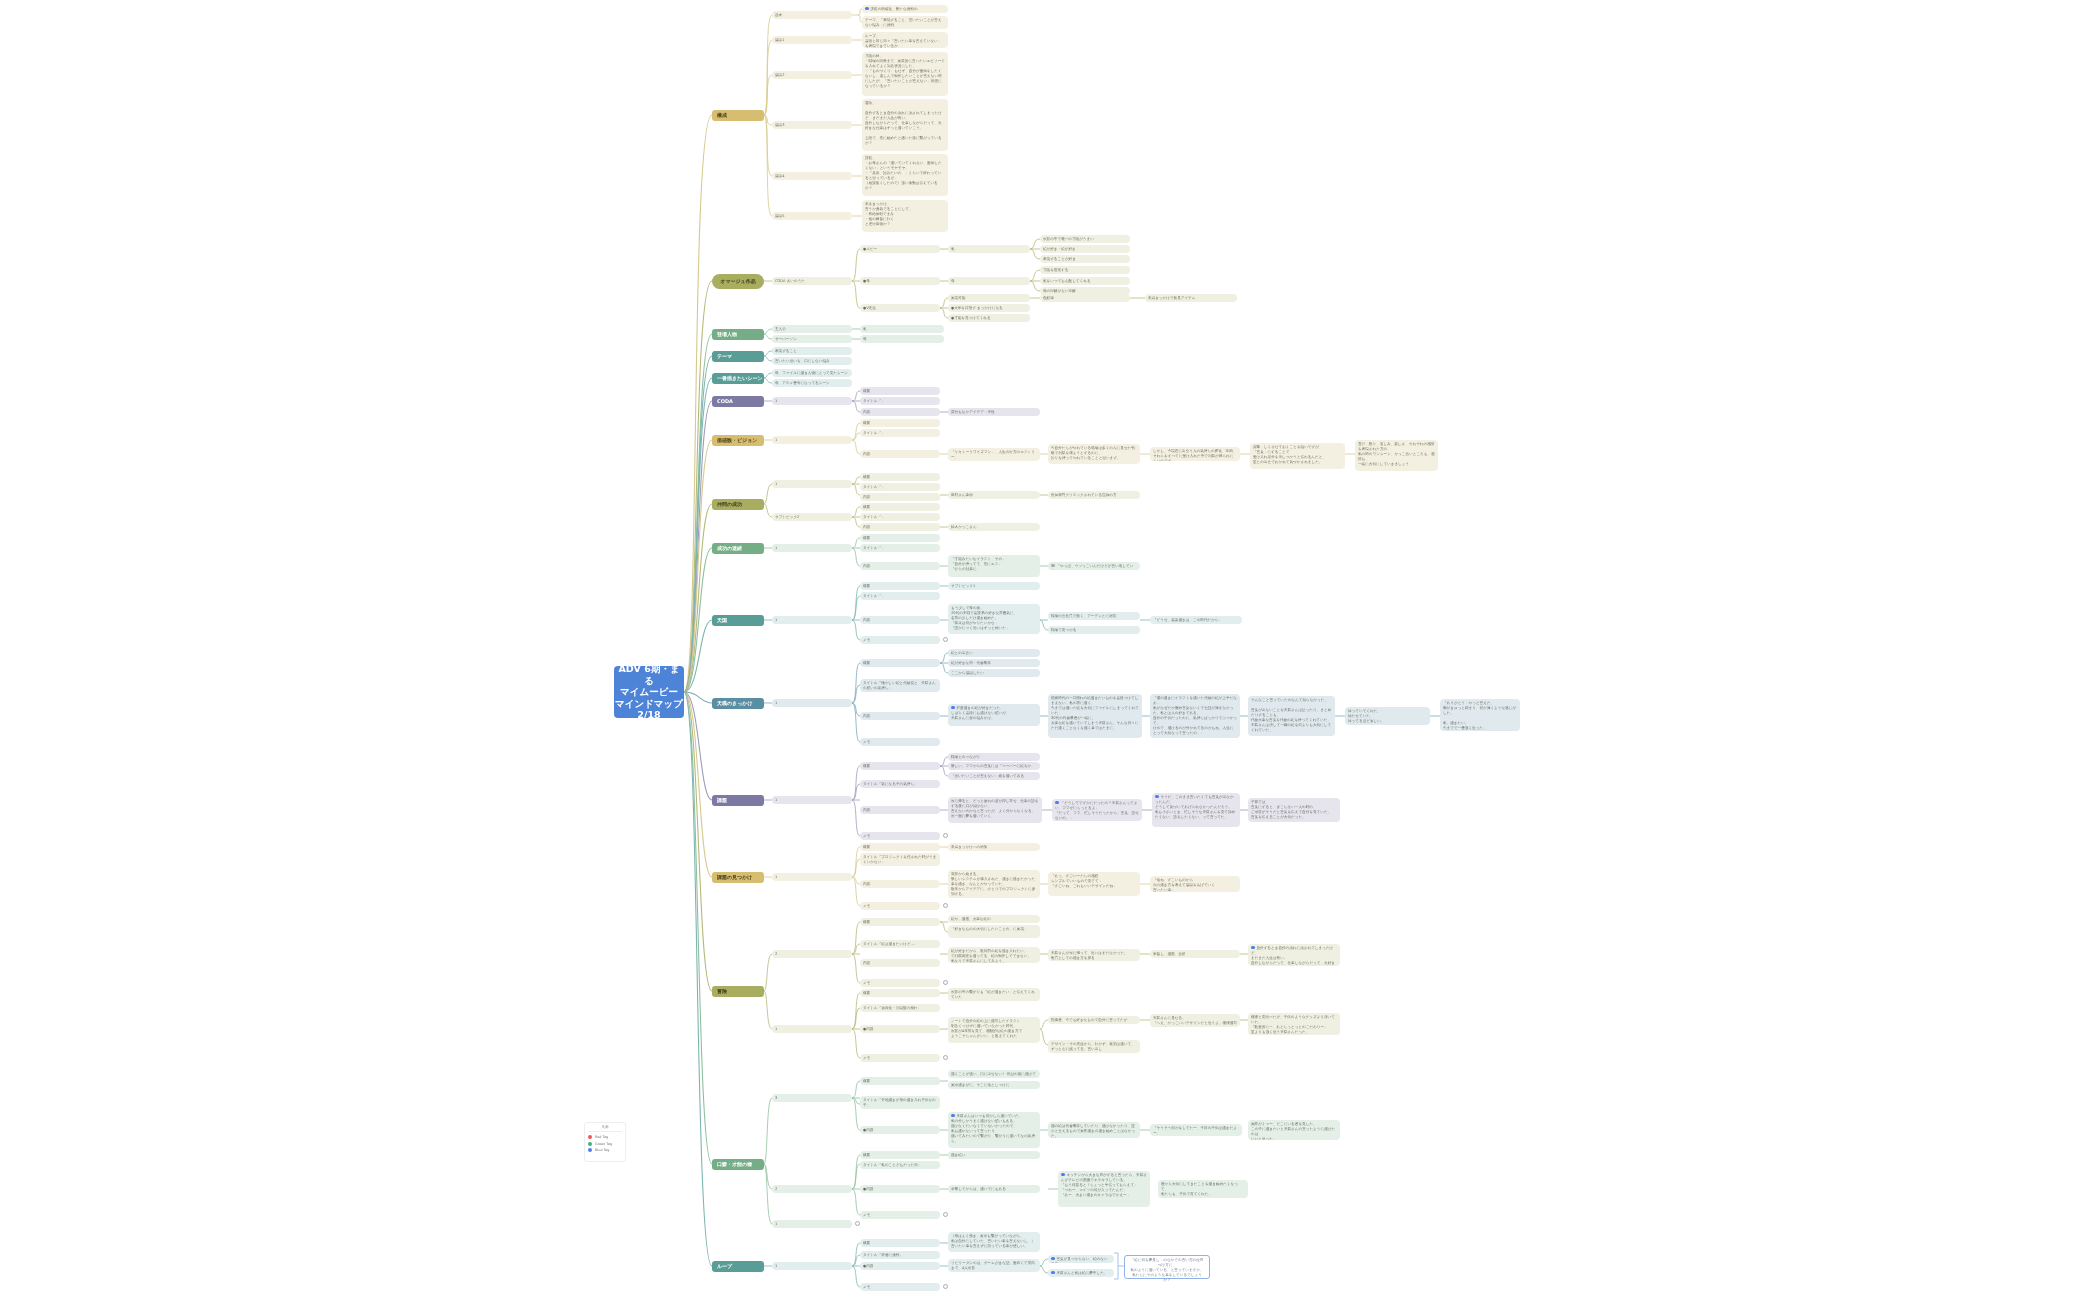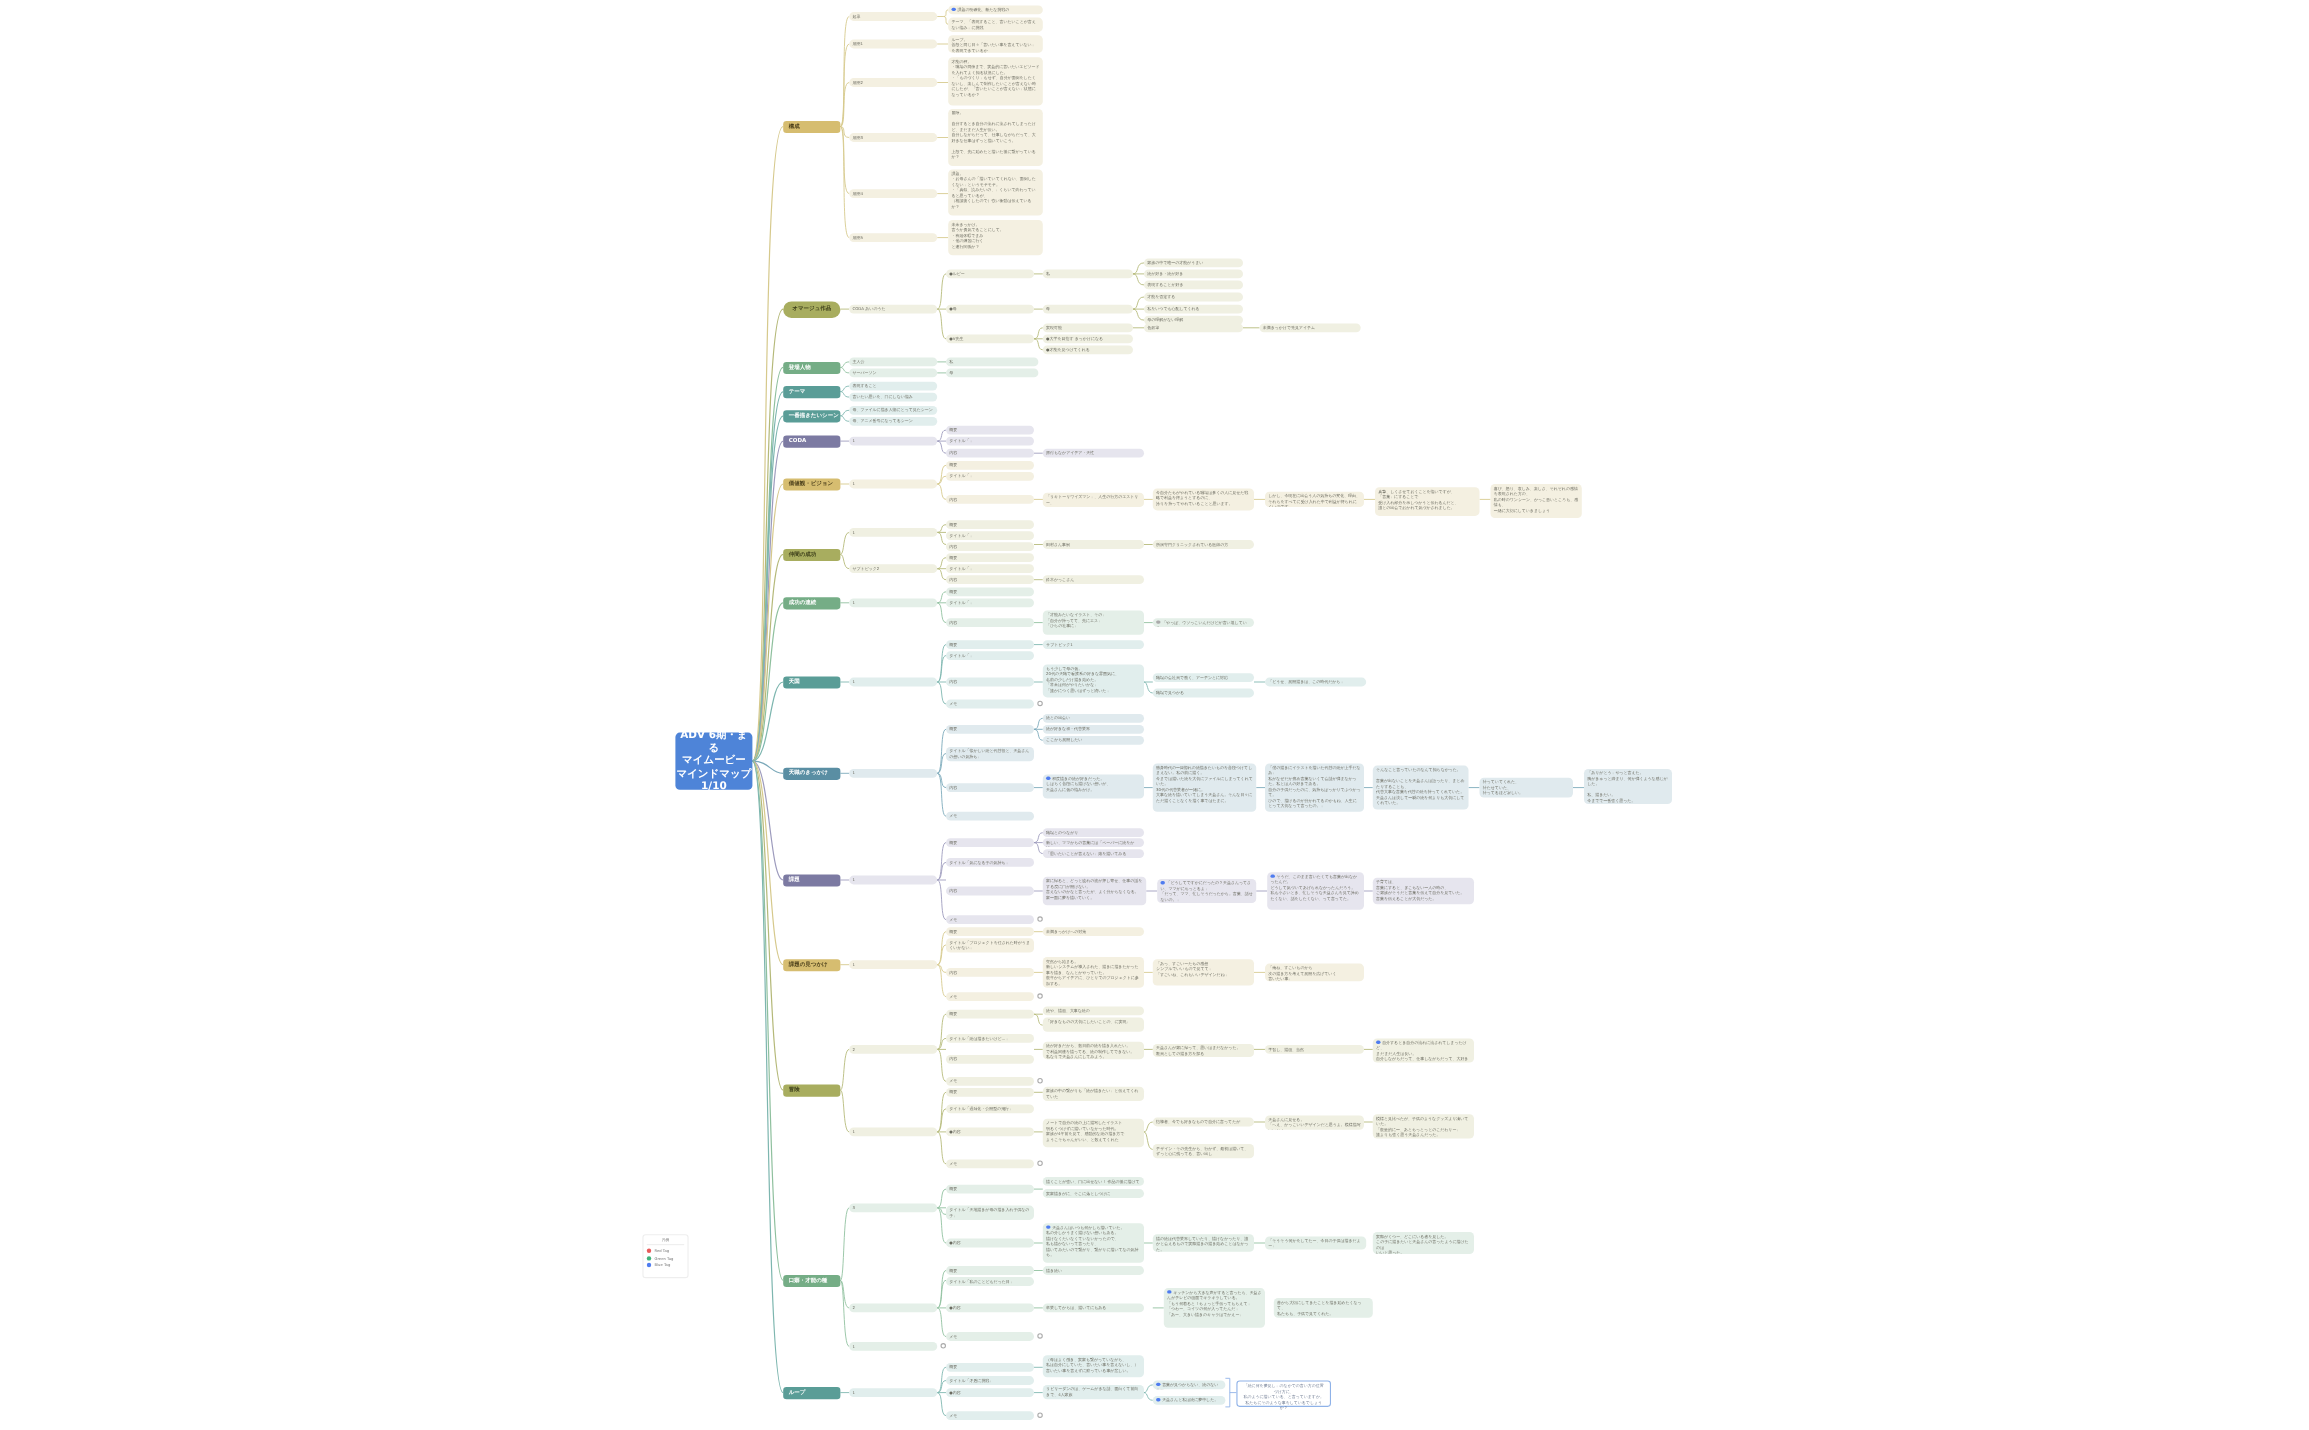"ADV 6期・まる" div.root { text: 1/10 -> 2/18 }
